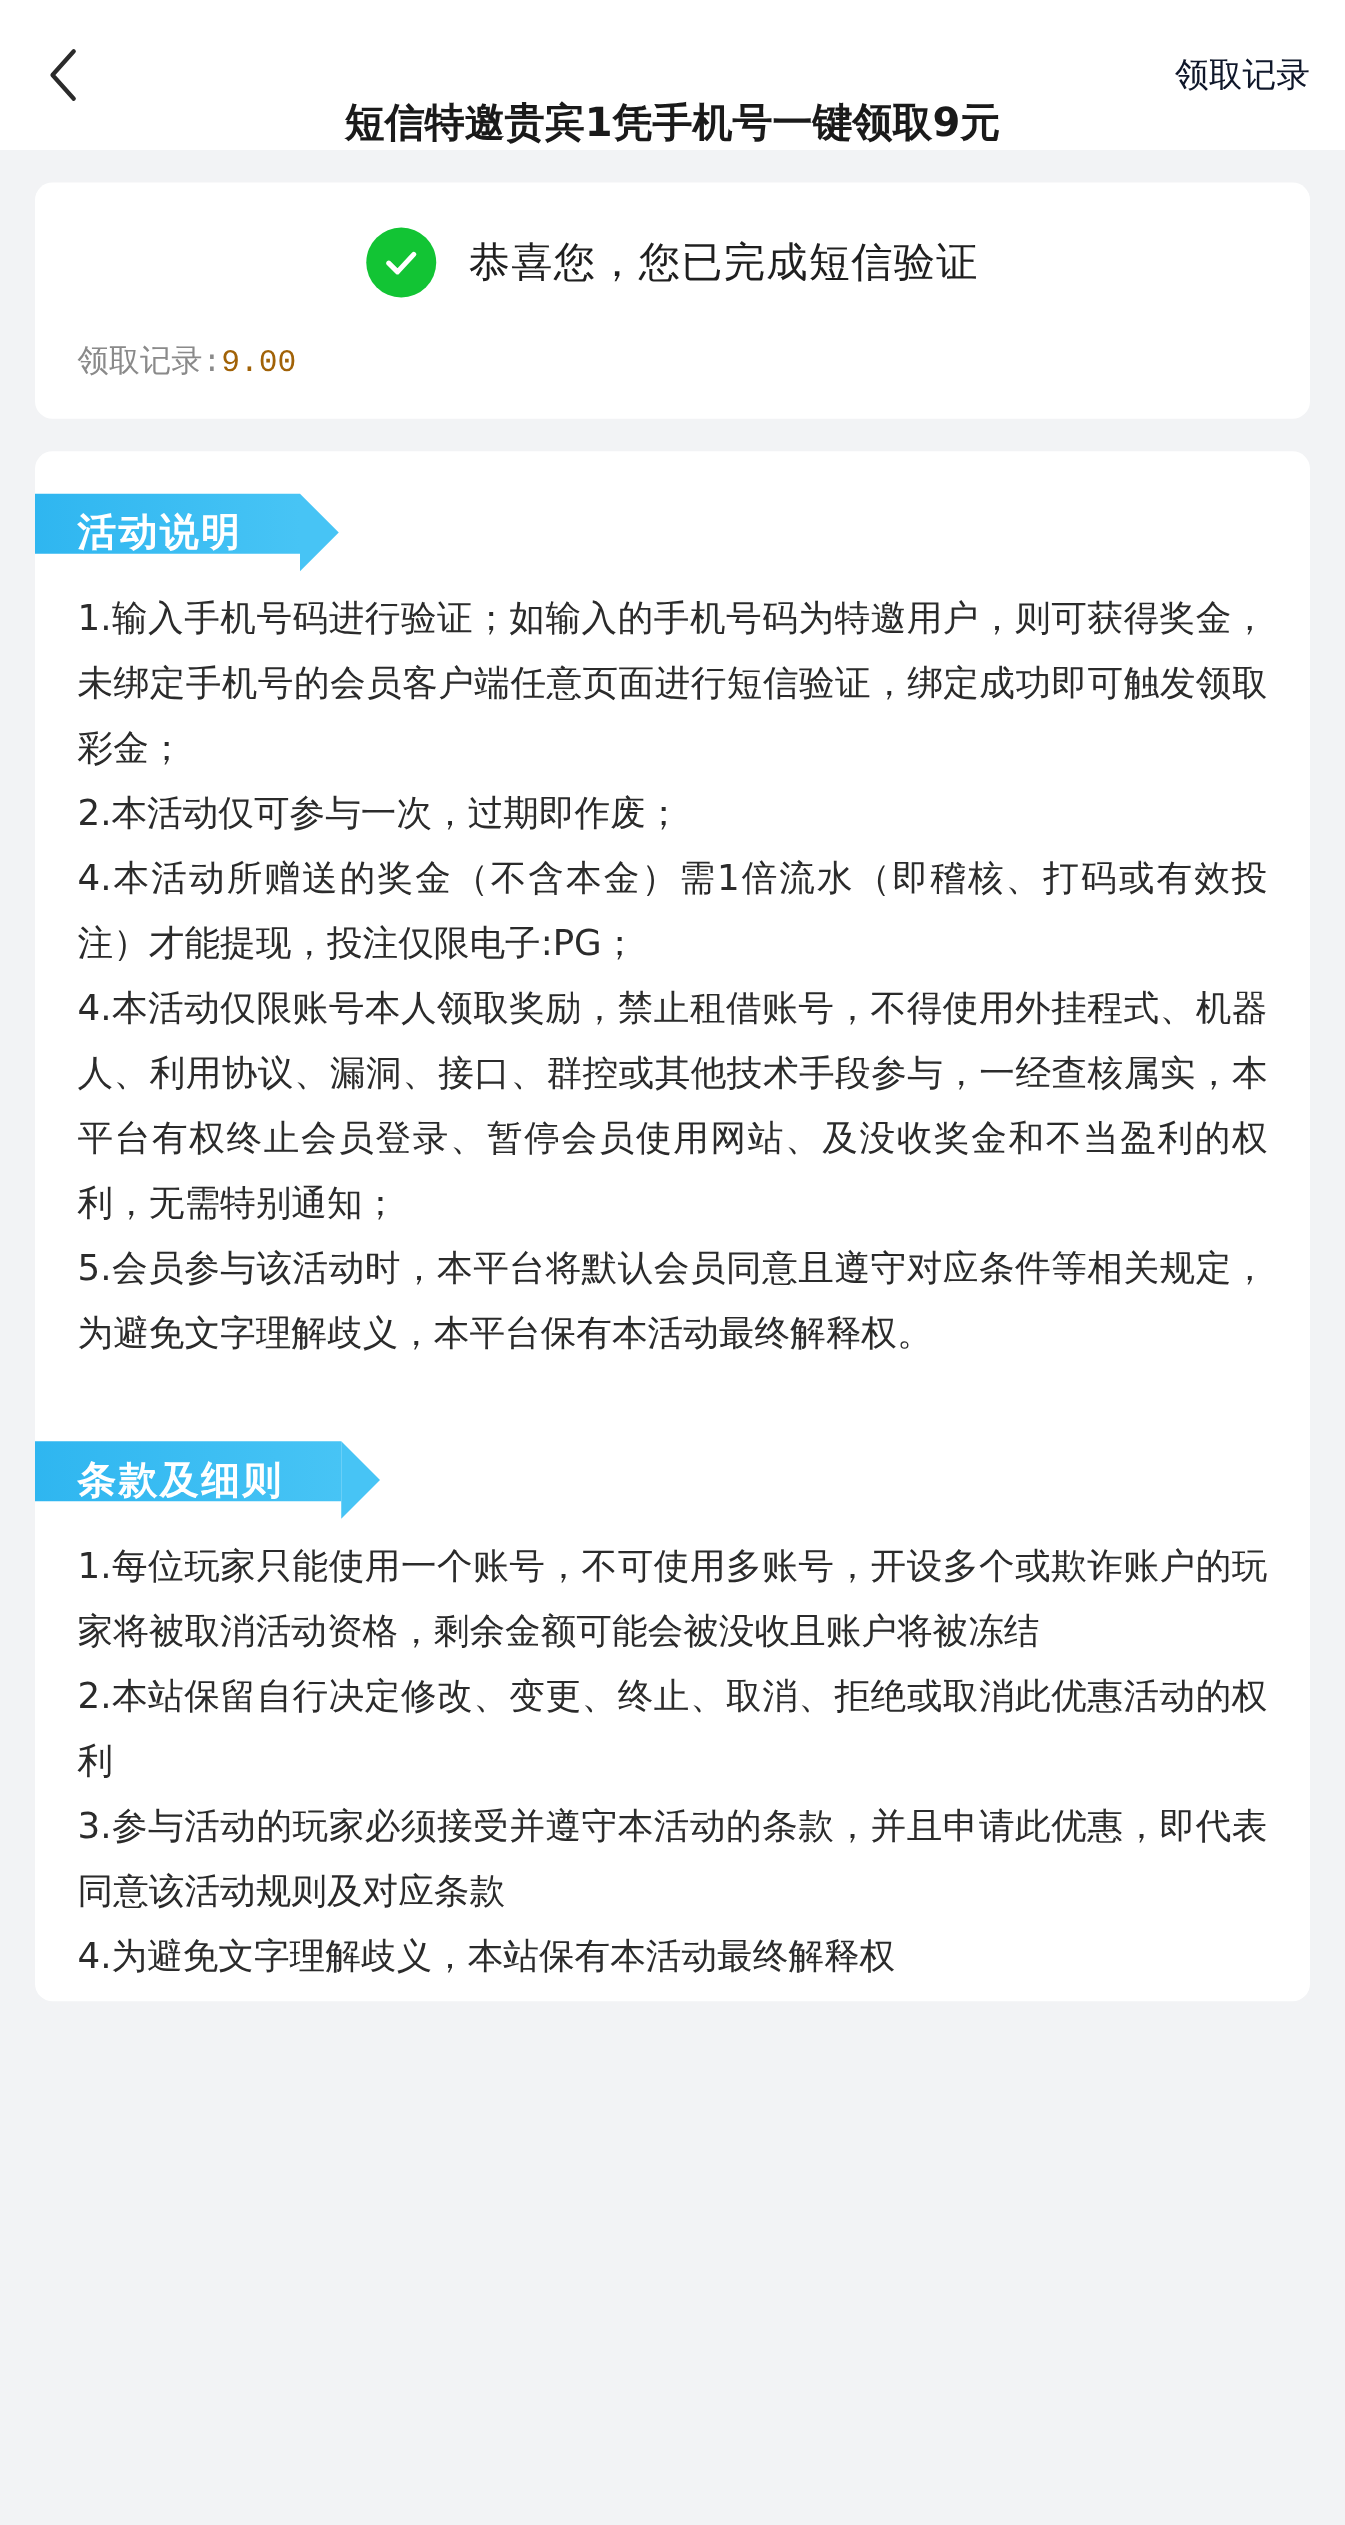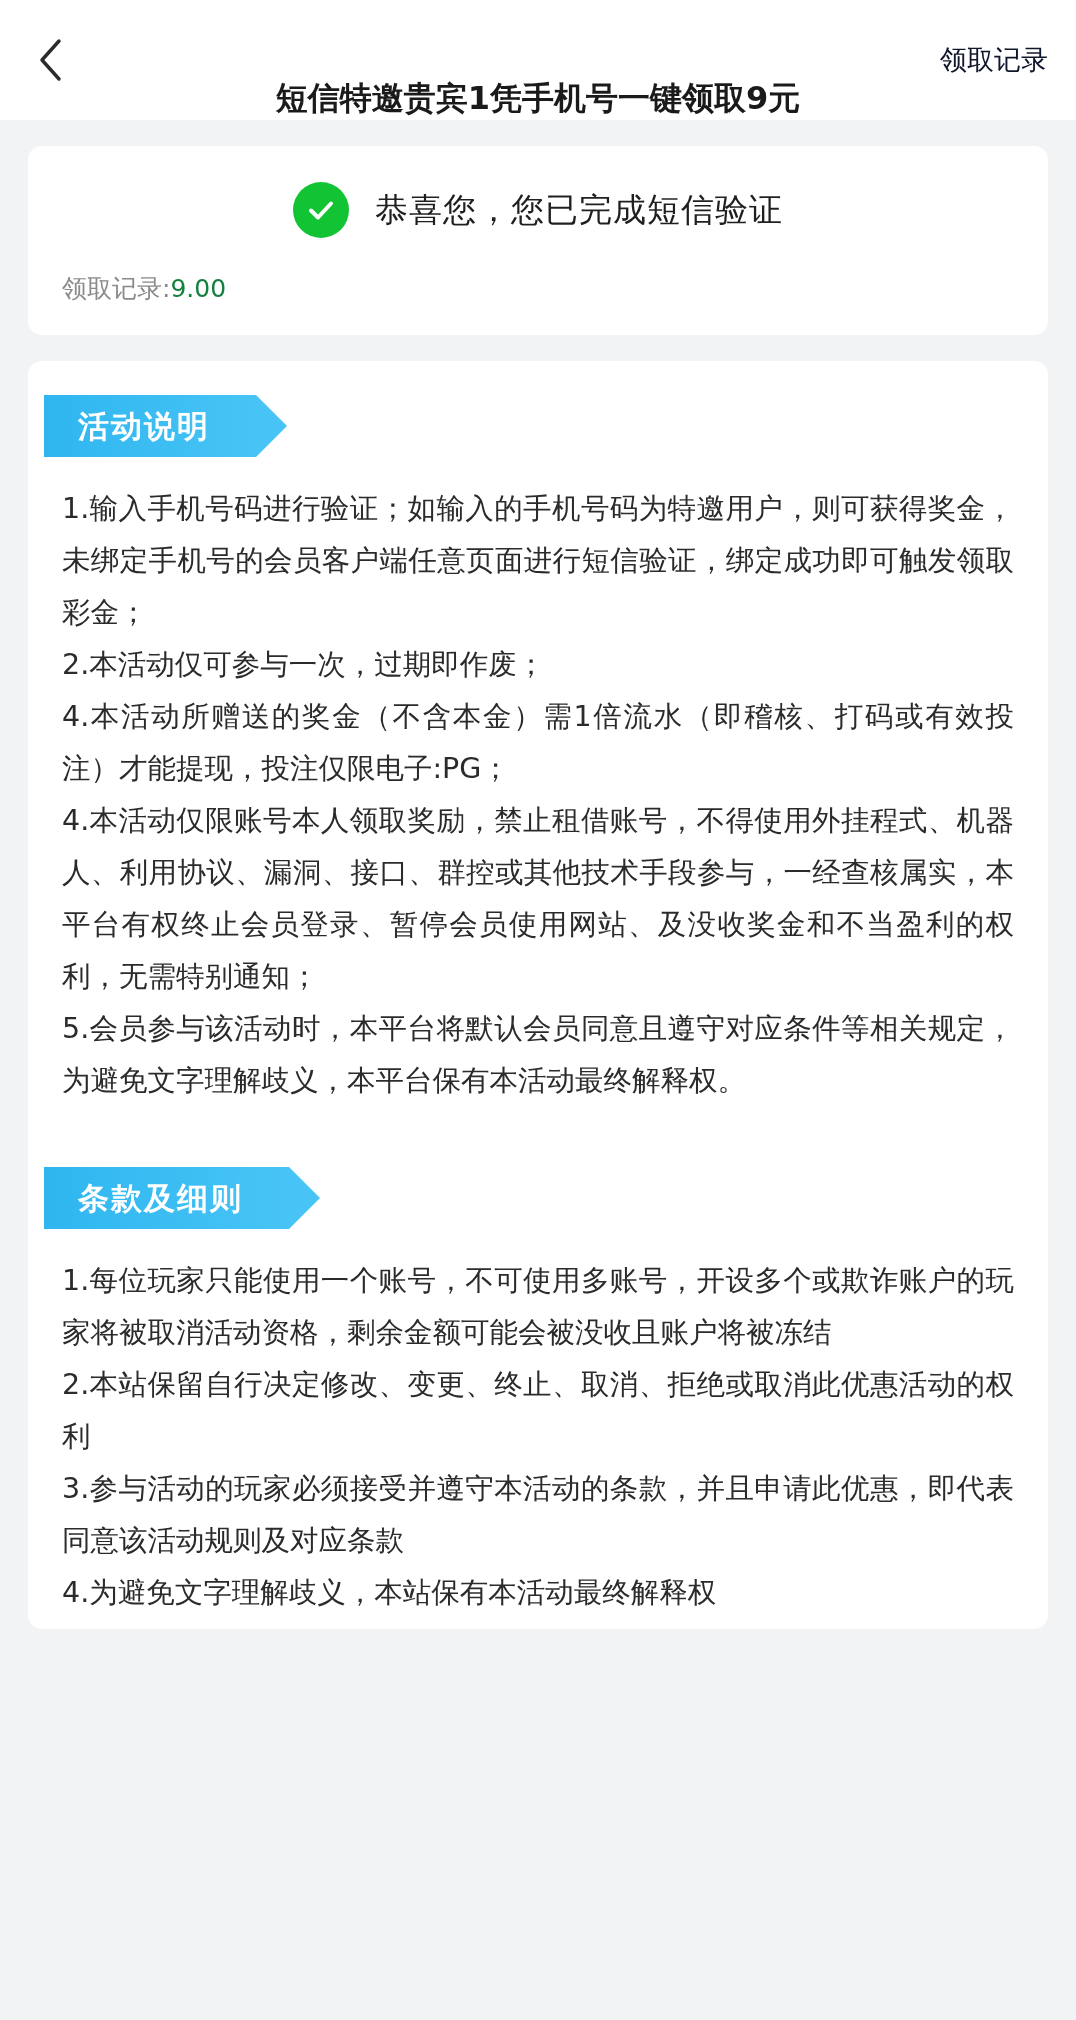"恭喜您，您已完成短信验证" .status-card { font-family: none -> Liberation Mono, monospace }
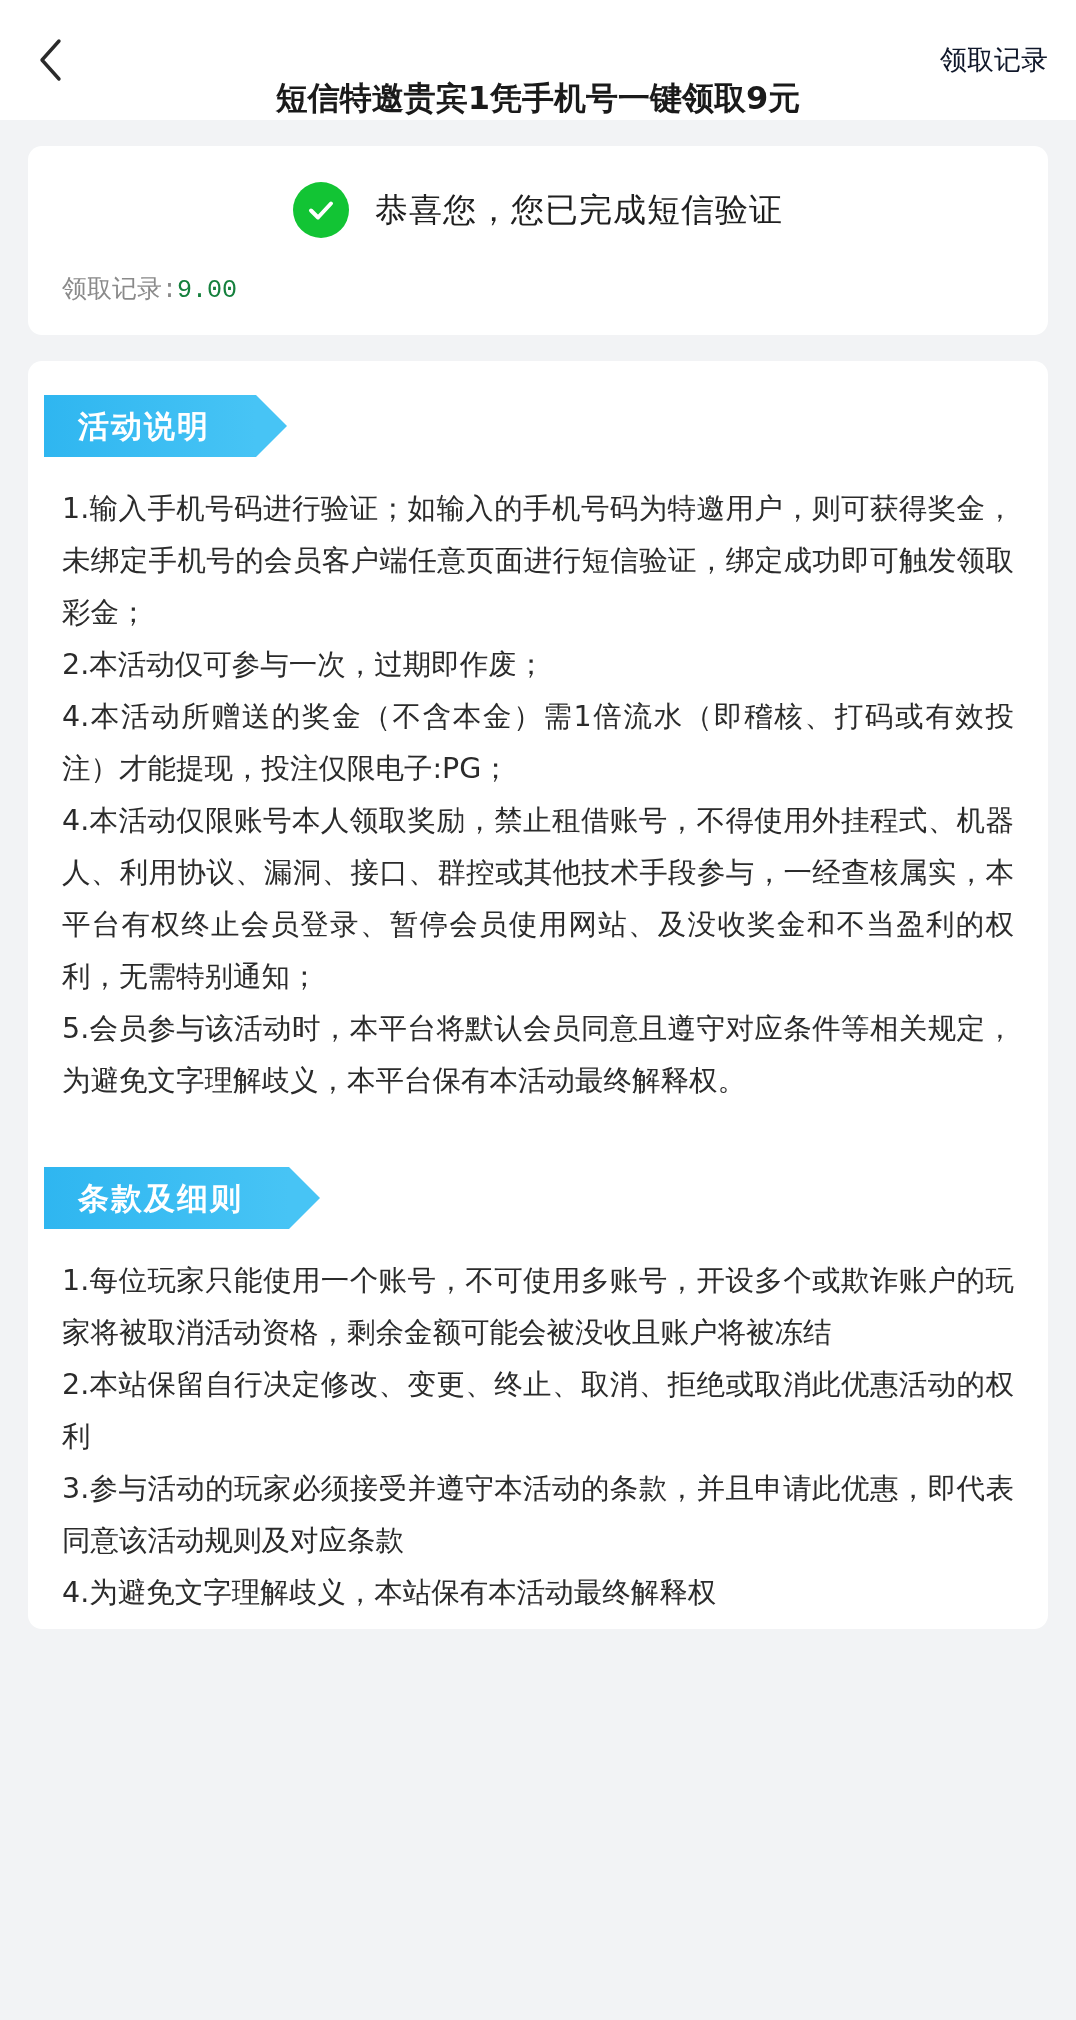"9.00" .amount-value { color: #15803d -> #a16207 }
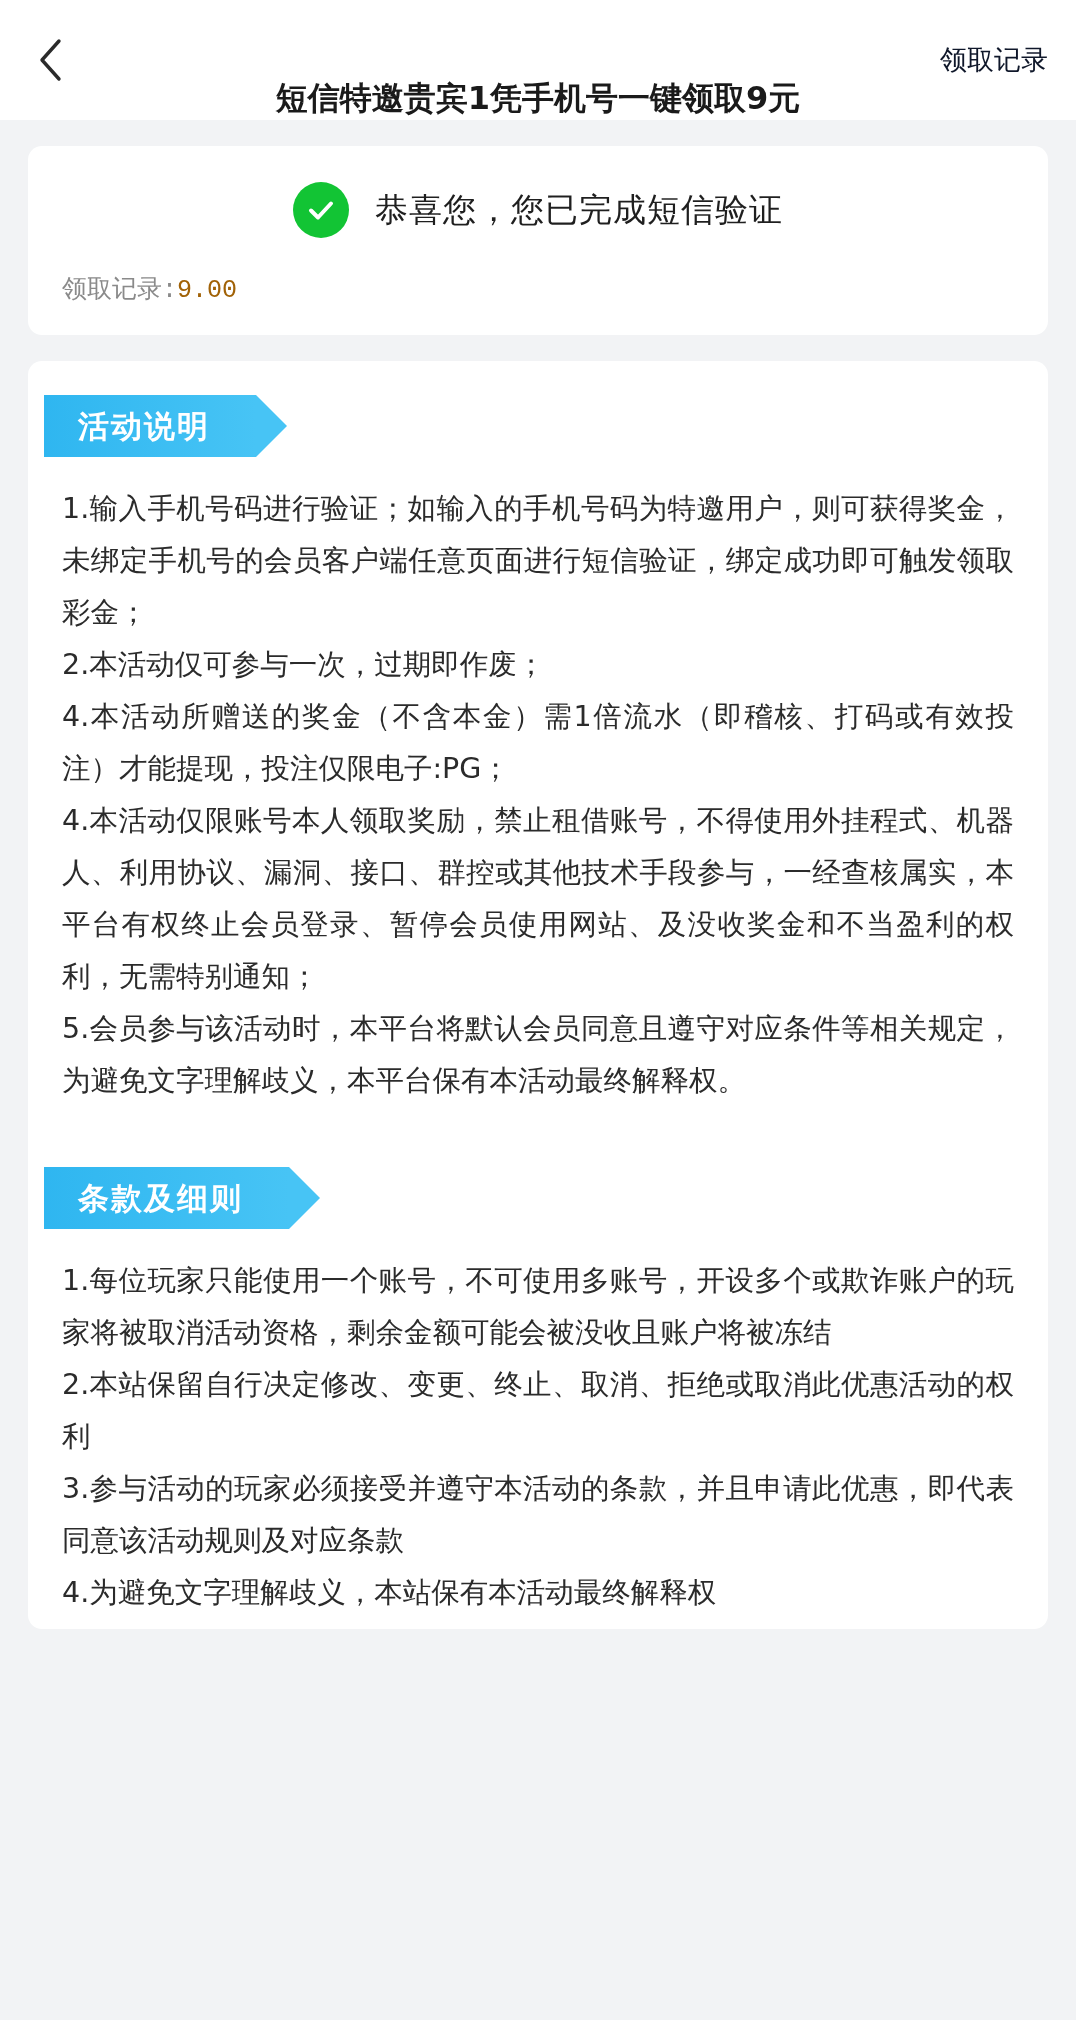"活动说明" .ribbon { height: 62px -> 48px; margin-left: 16px -> 0 }
